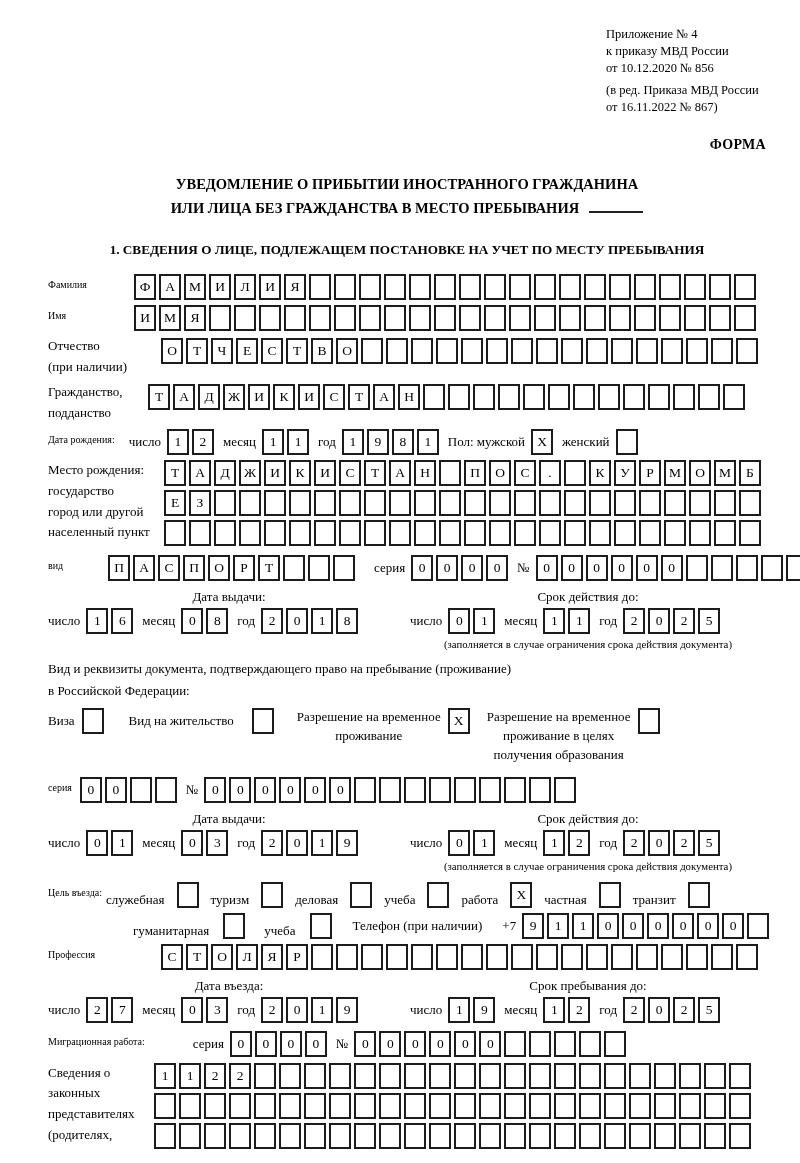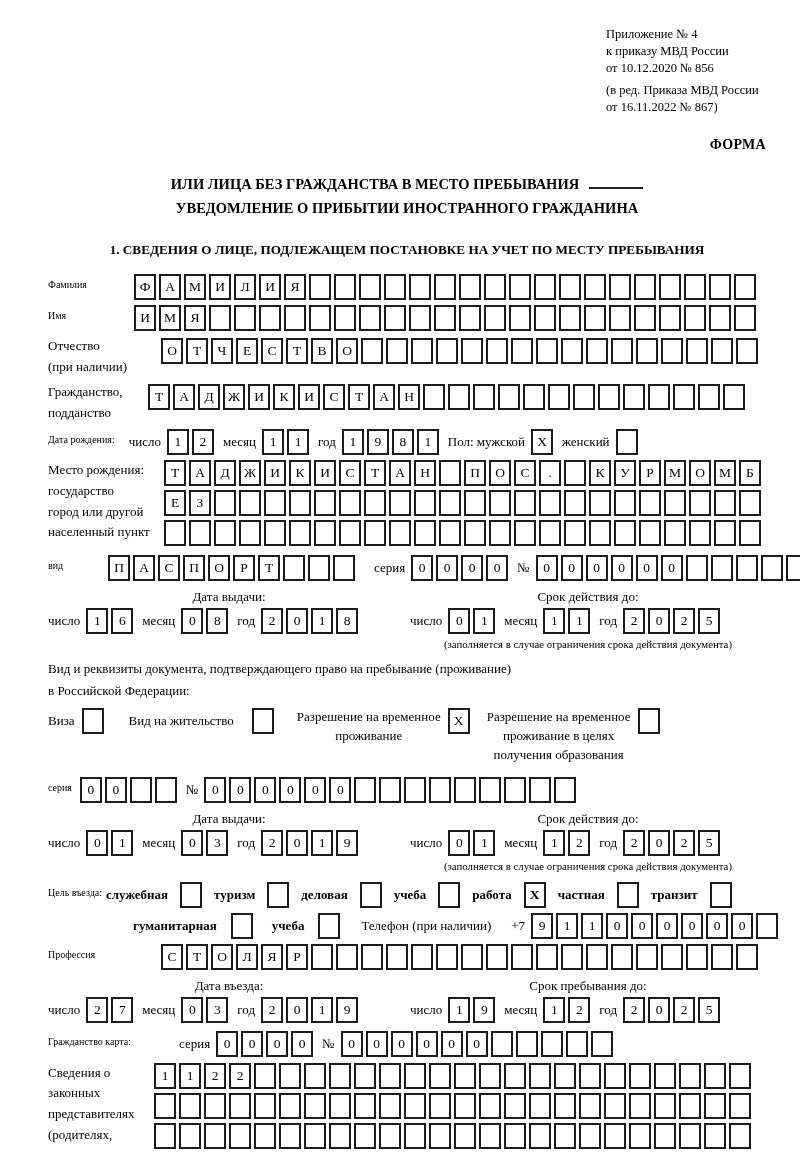"ИЛИ ЛИЦА БЕЗ ГРАЖДАНСТВА В" div { order: before "УВЕДОМЛЕНИЕ О ПРИБЫТИИ ИНОСТРАННОГО" -> after "УВЕДОМЛЕНИЕ О ПРИБЫТИИ ИНОСТРАННОГО" }
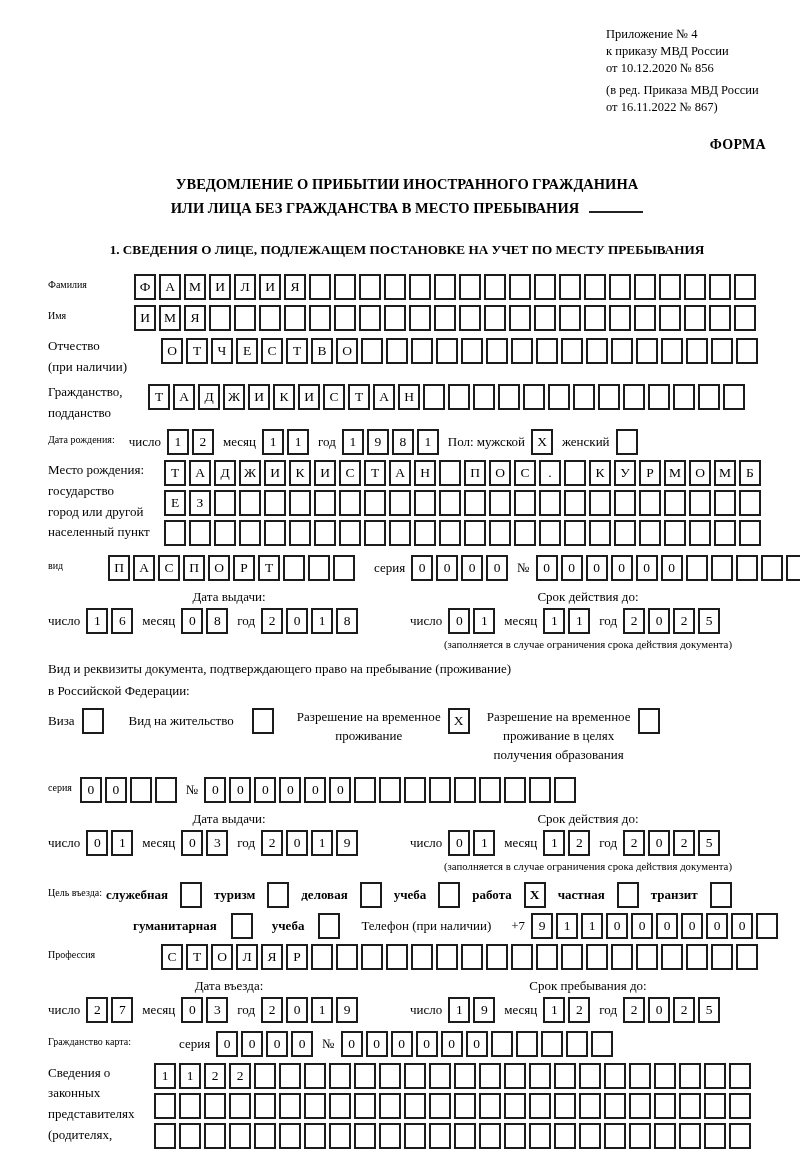"служебная" .opt { align-items: flex-start -> flex-end; font-weight: bold -> none }
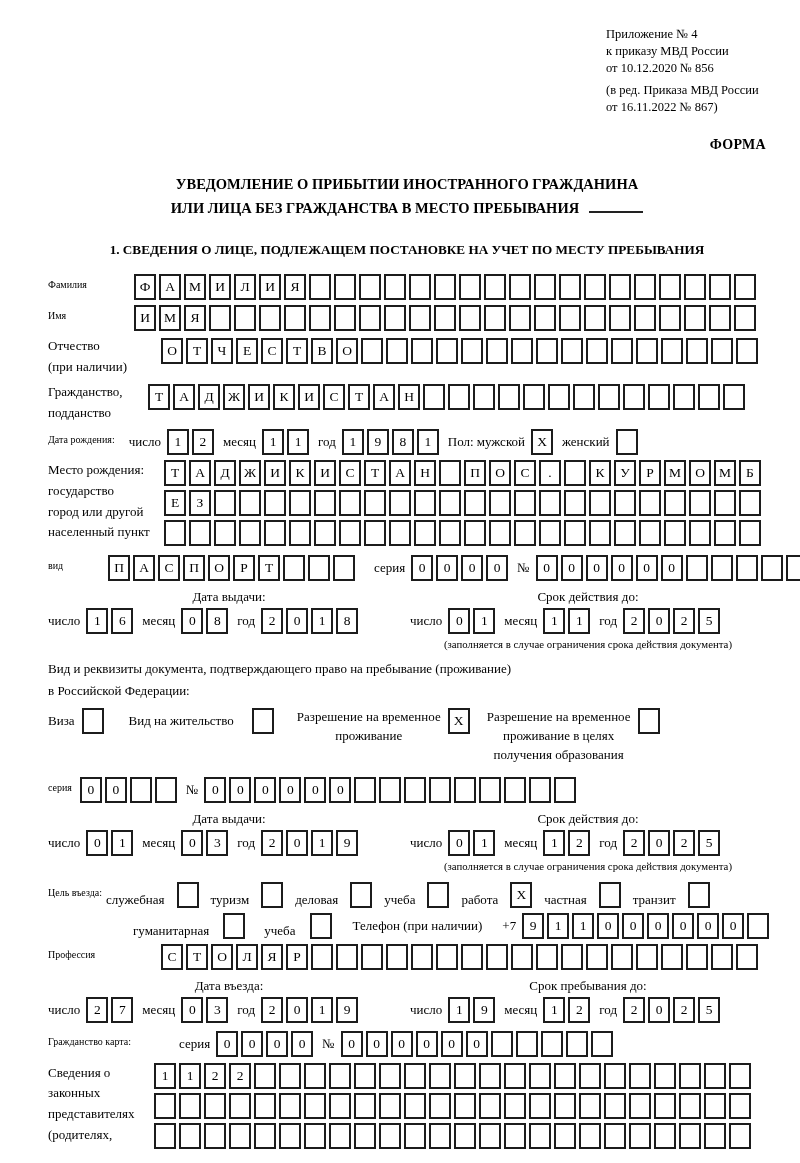"Гражданство карта:" span.lbl { text: Гражданство карта -> Миграционная работа }
